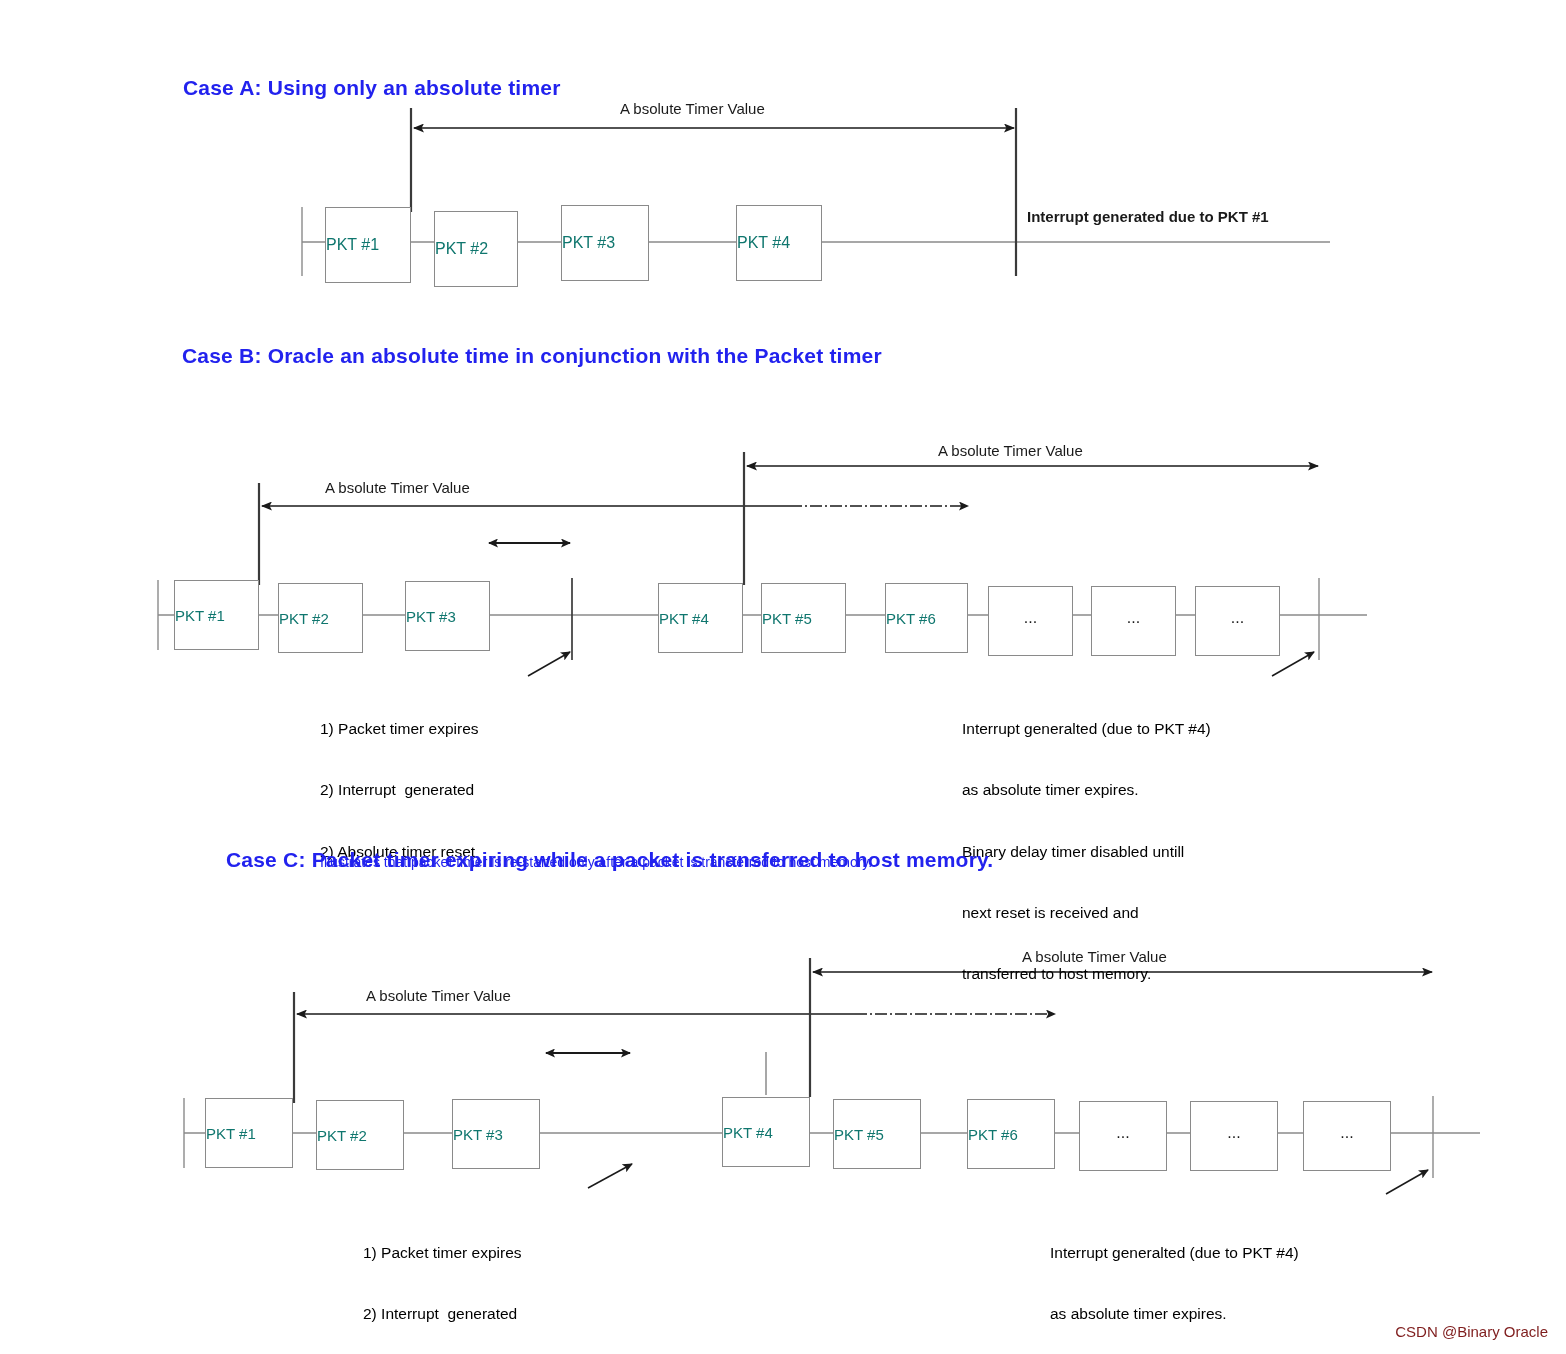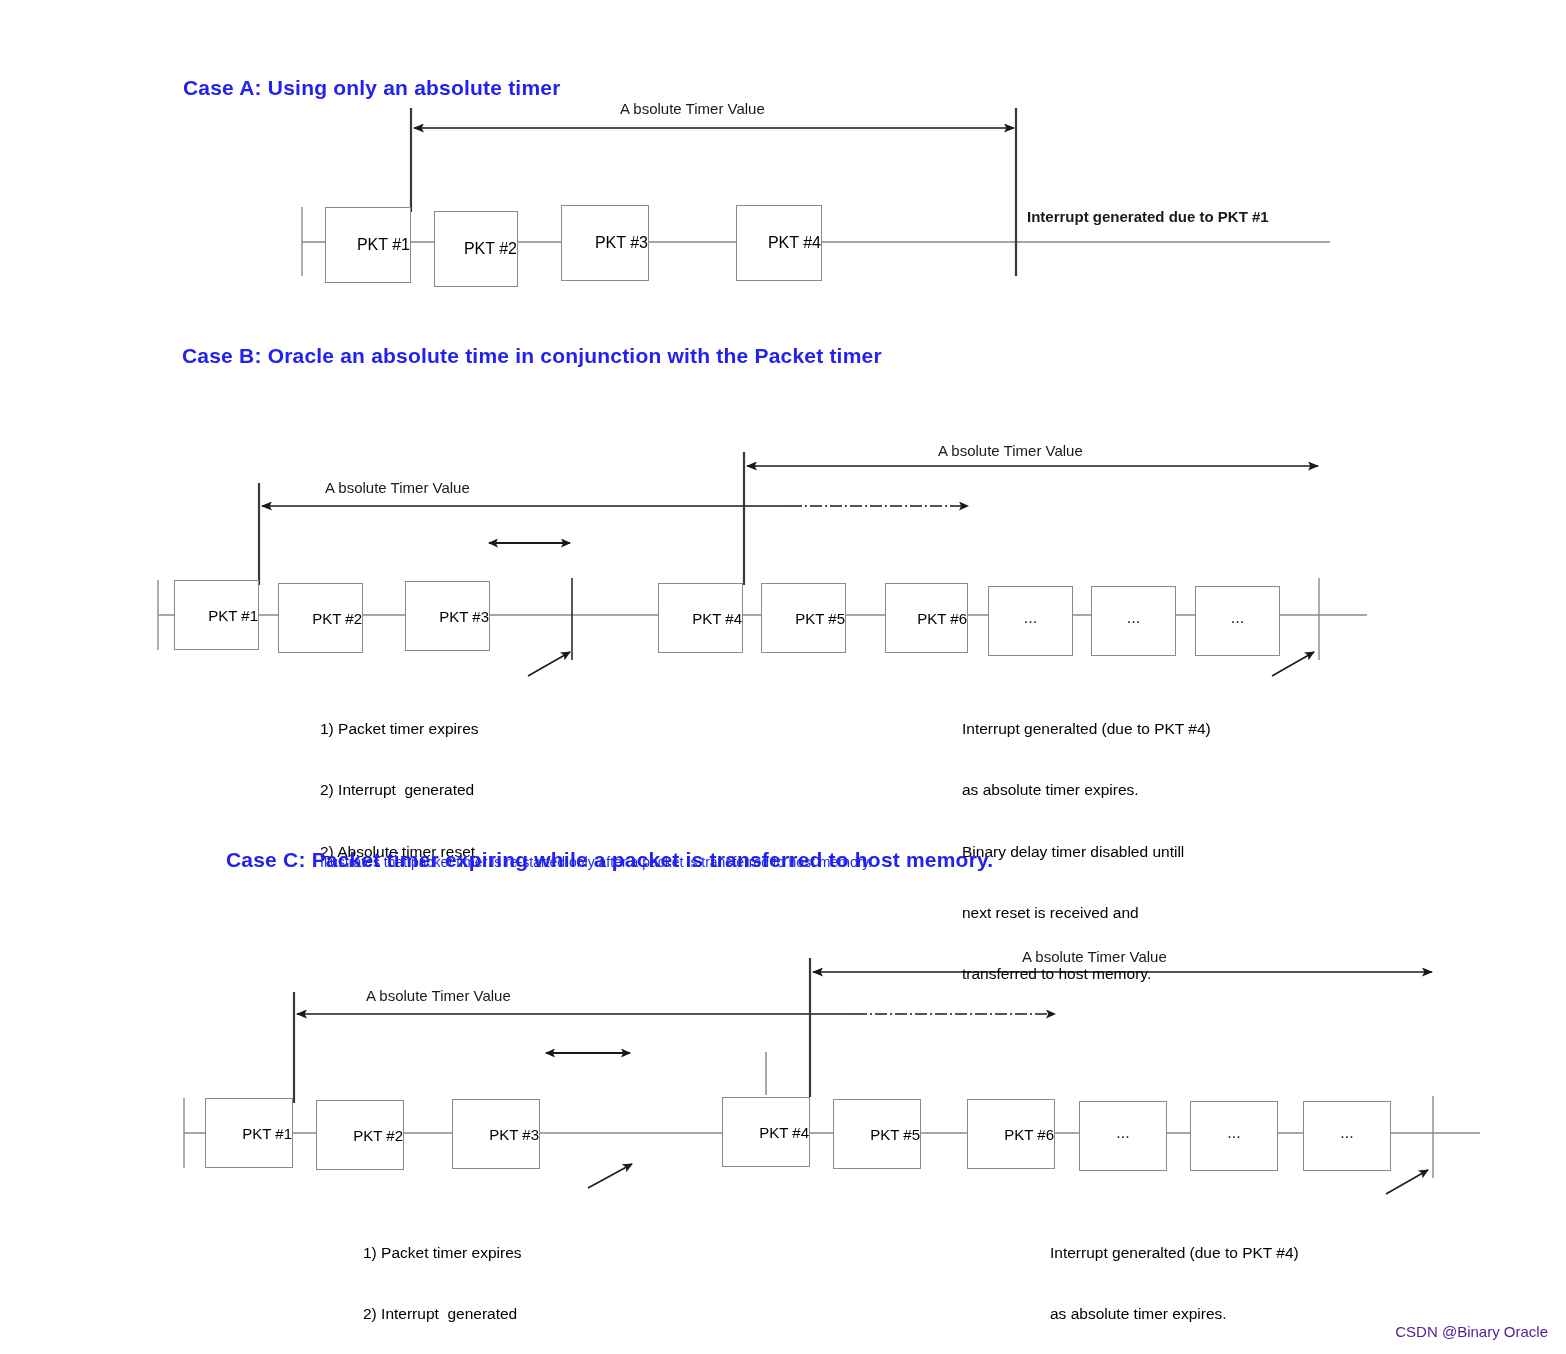"PKT #1" .pkt-box { color: #000000 -> #0f766e; justify-content: flex-end -> flex-start }
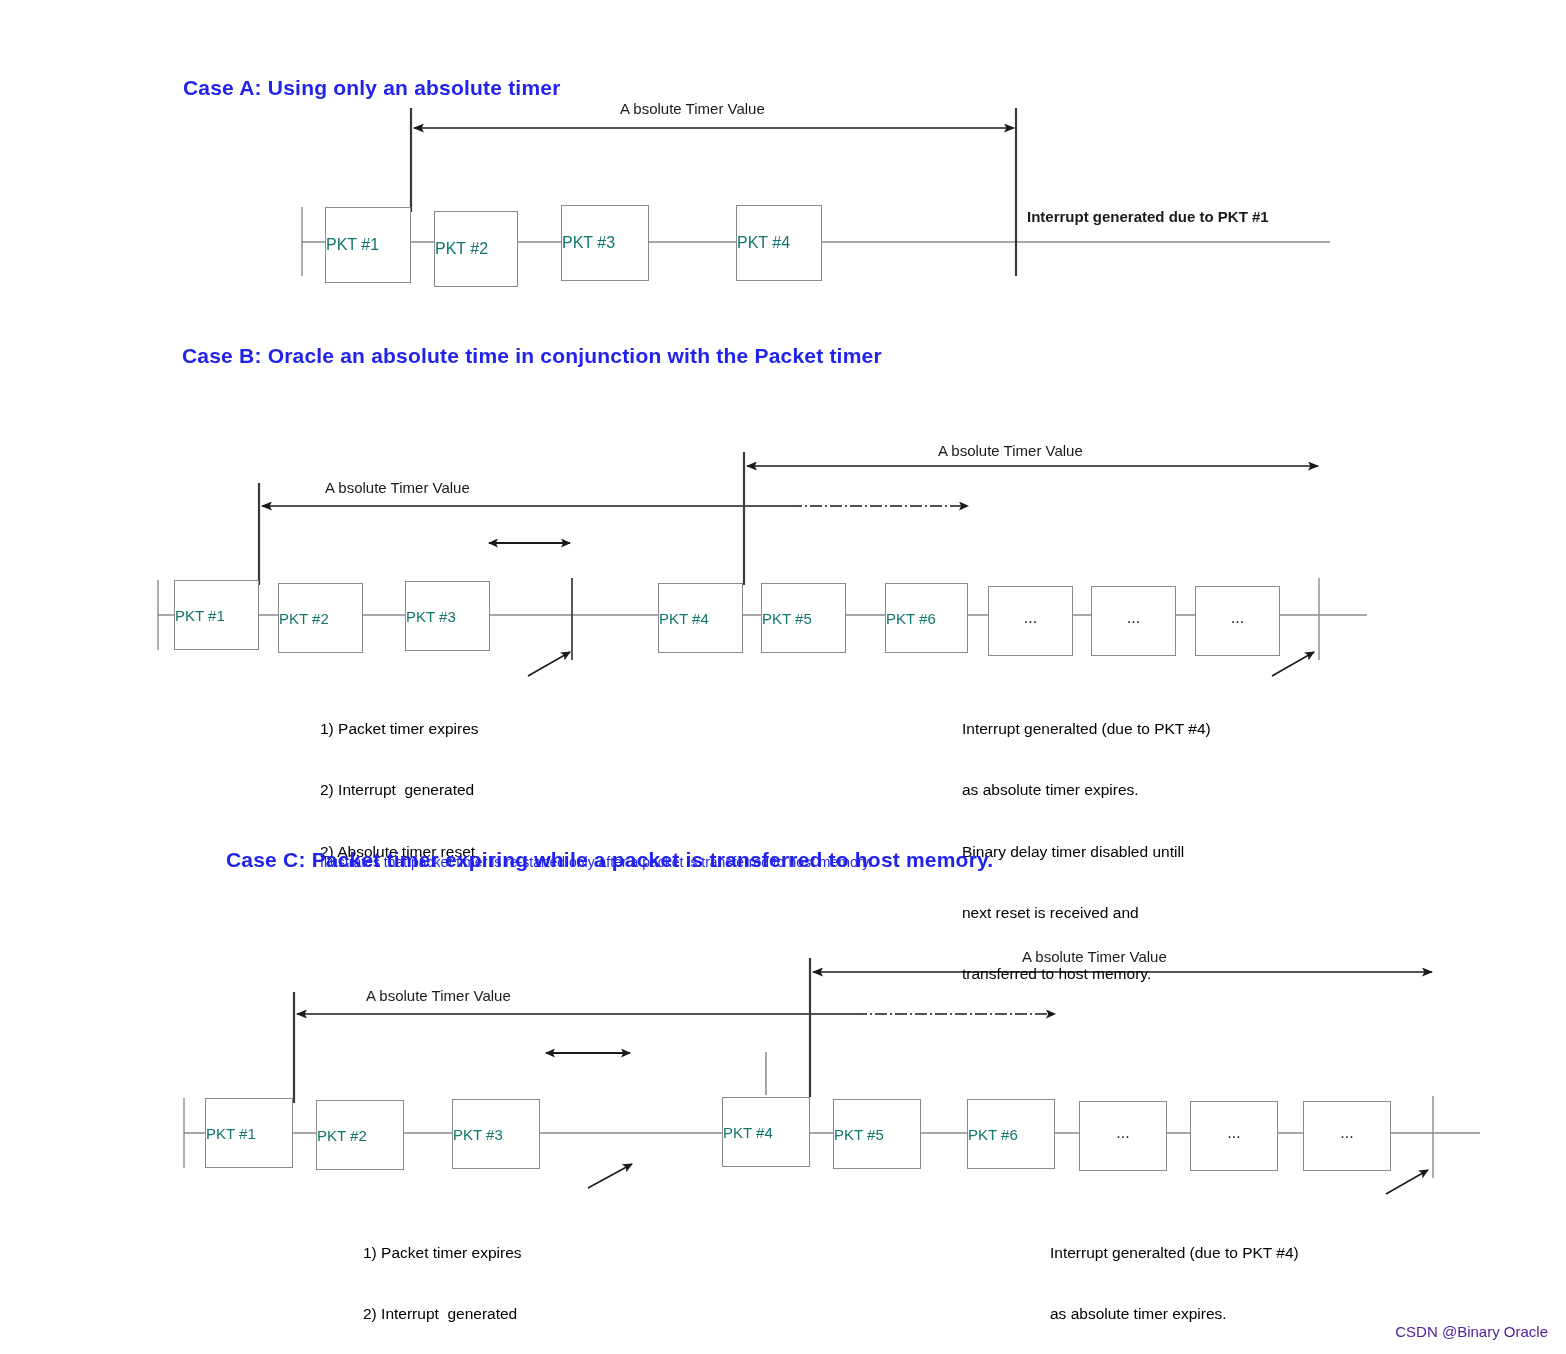"CSDN @Binary Oracle" .watermark { color: #4c1d95 -> #7f1d1d }
